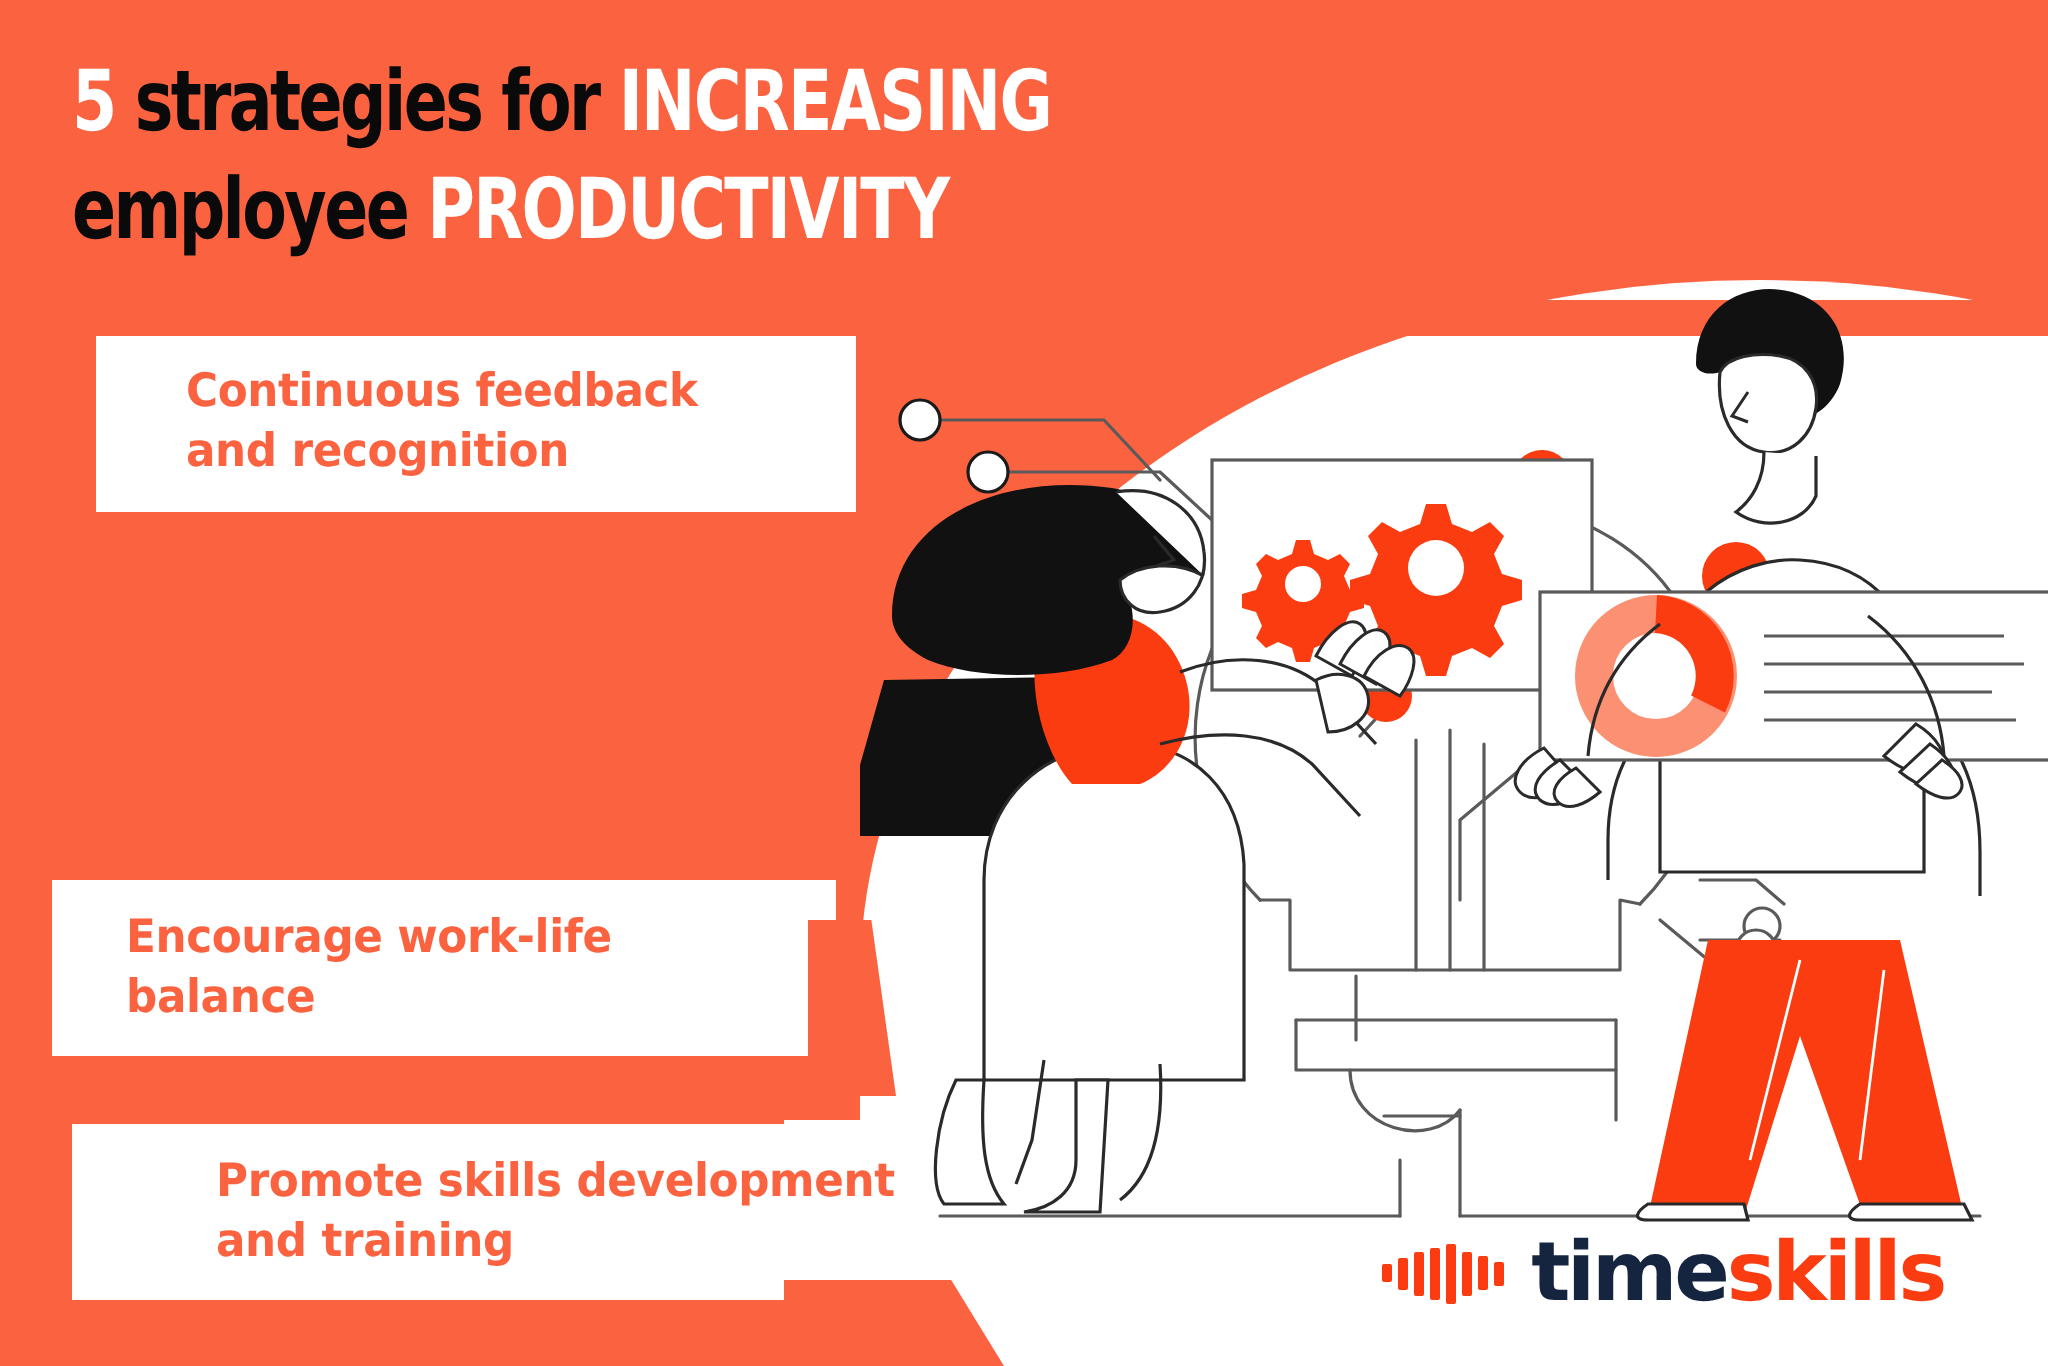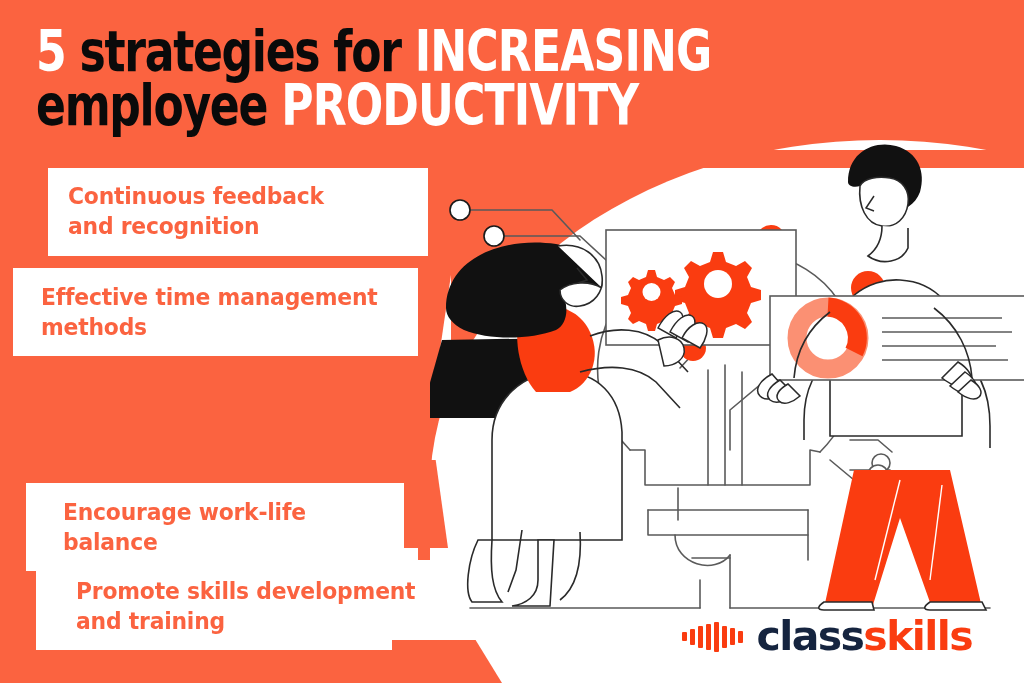"5 strategies for INCREASING" .headline { font-size: 57px -> 42px }
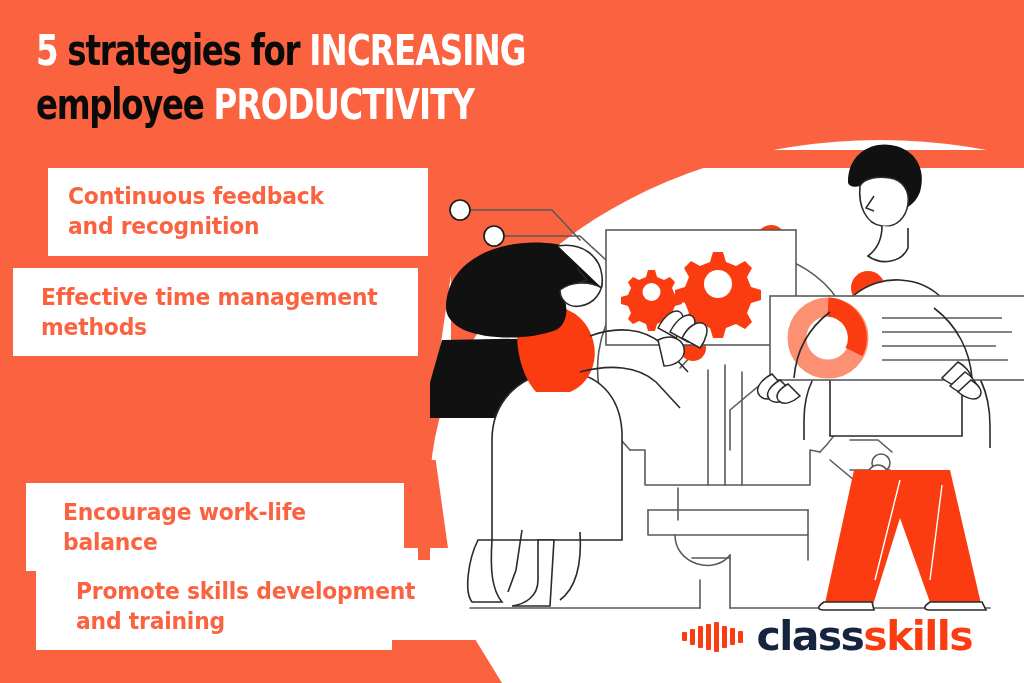"Continuous feedback" #box1 { padding-left: 20px -> 45px }
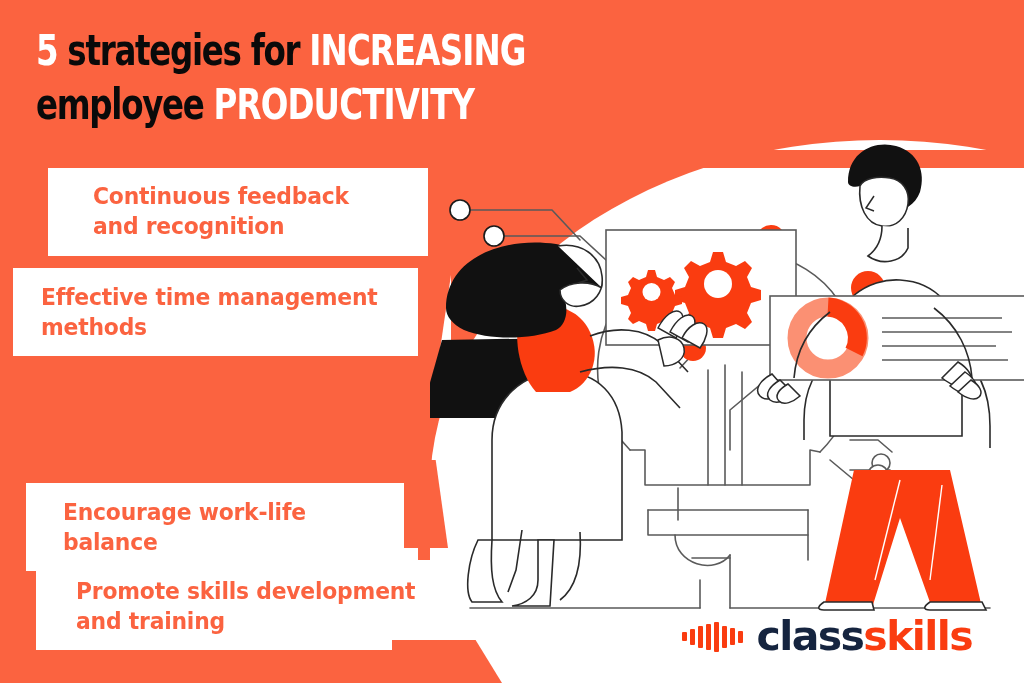"Effective time management" div.box { html: <div> <div>Effective time management methods</div> </div> -> none }
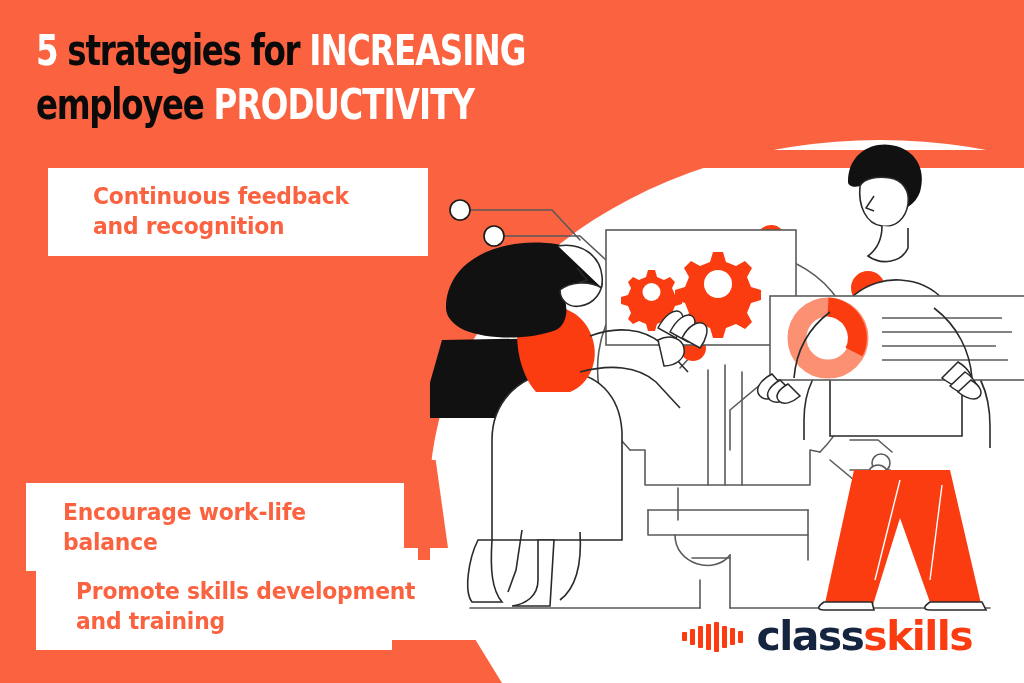"Encourage work-life" #box4 { top: 483px -> 440px }
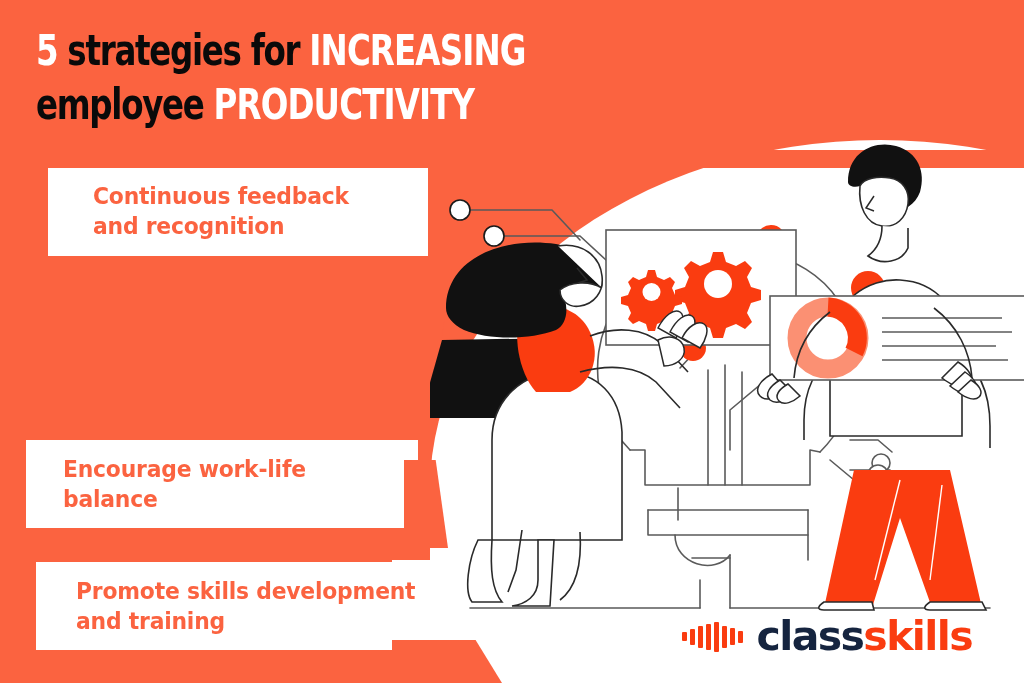"Promote skills development" #box5 { justify-content: none -> center; padding-left: 40px -> 52px }
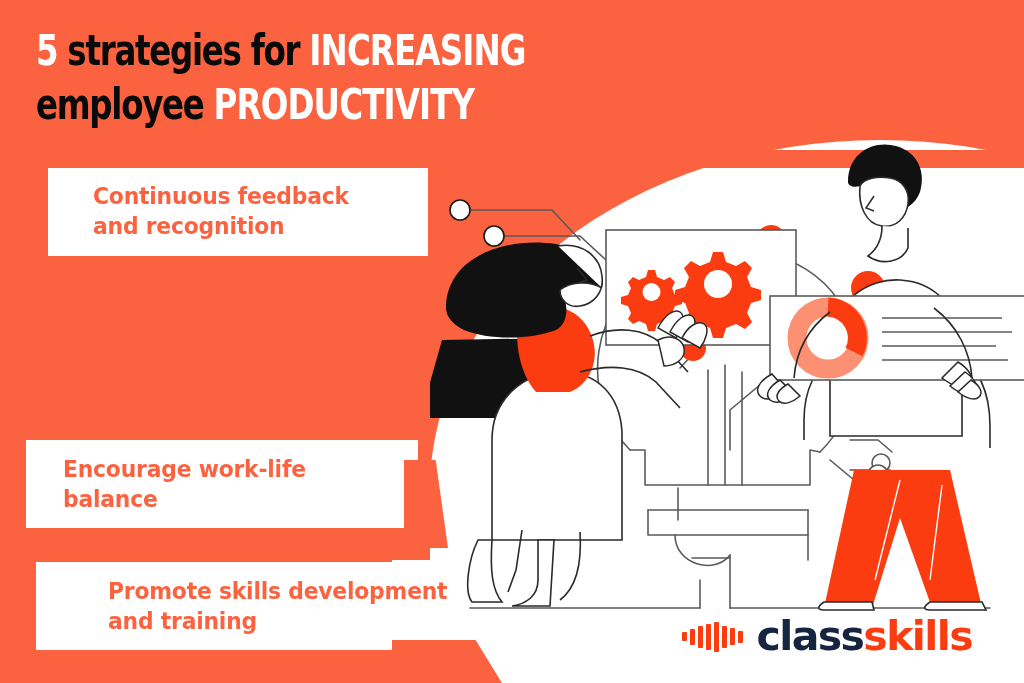"class" span.mind { text: class -> time }
